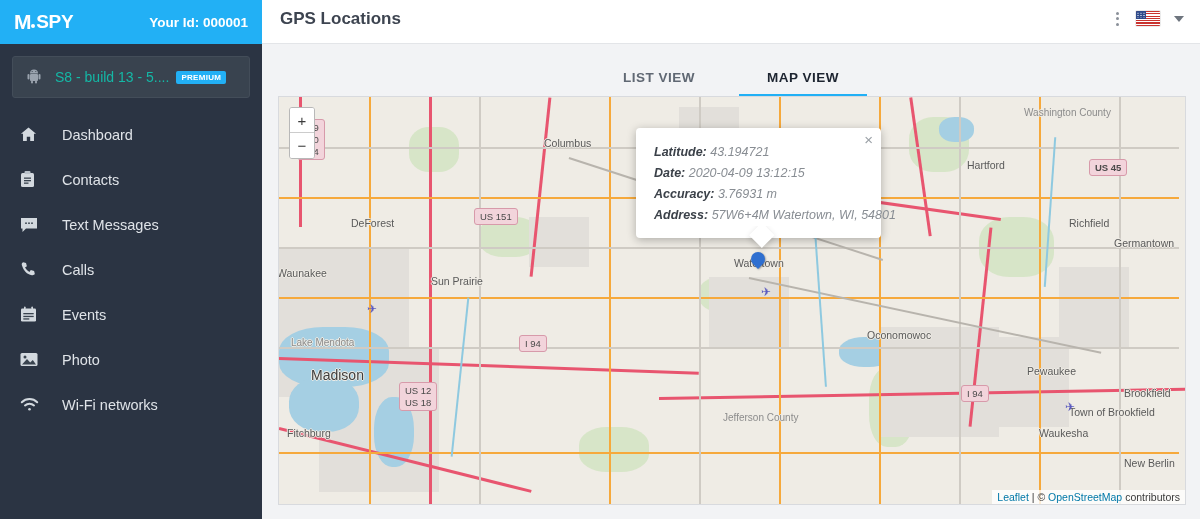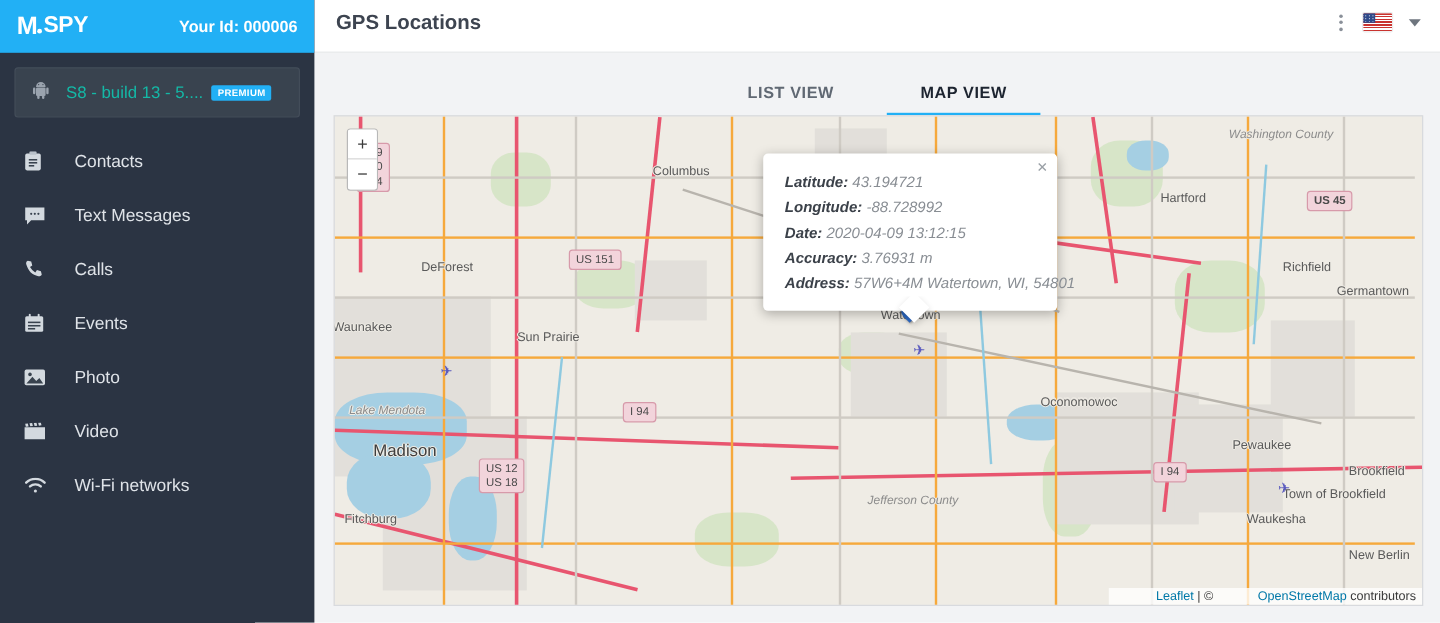"Your Id: 000006" div.your-id { text: 000006 -> 000001 }
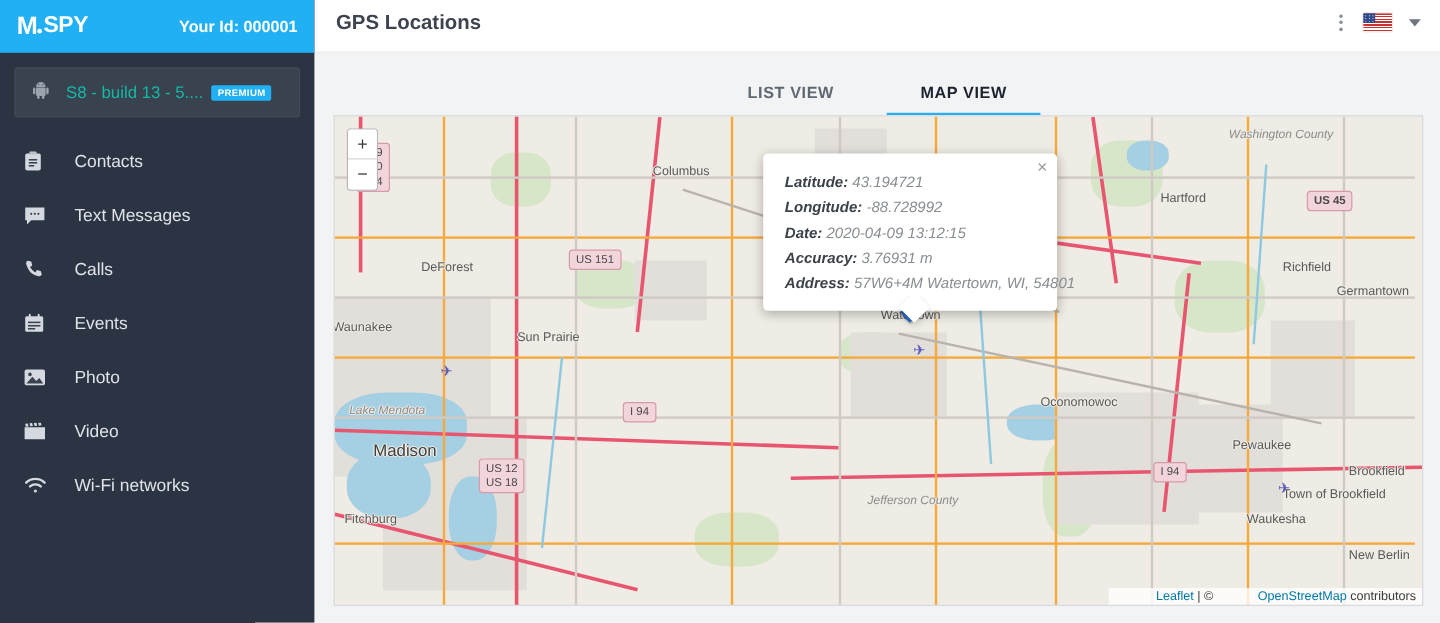"Washington County" .map-label.county { font-style: italic -> none }
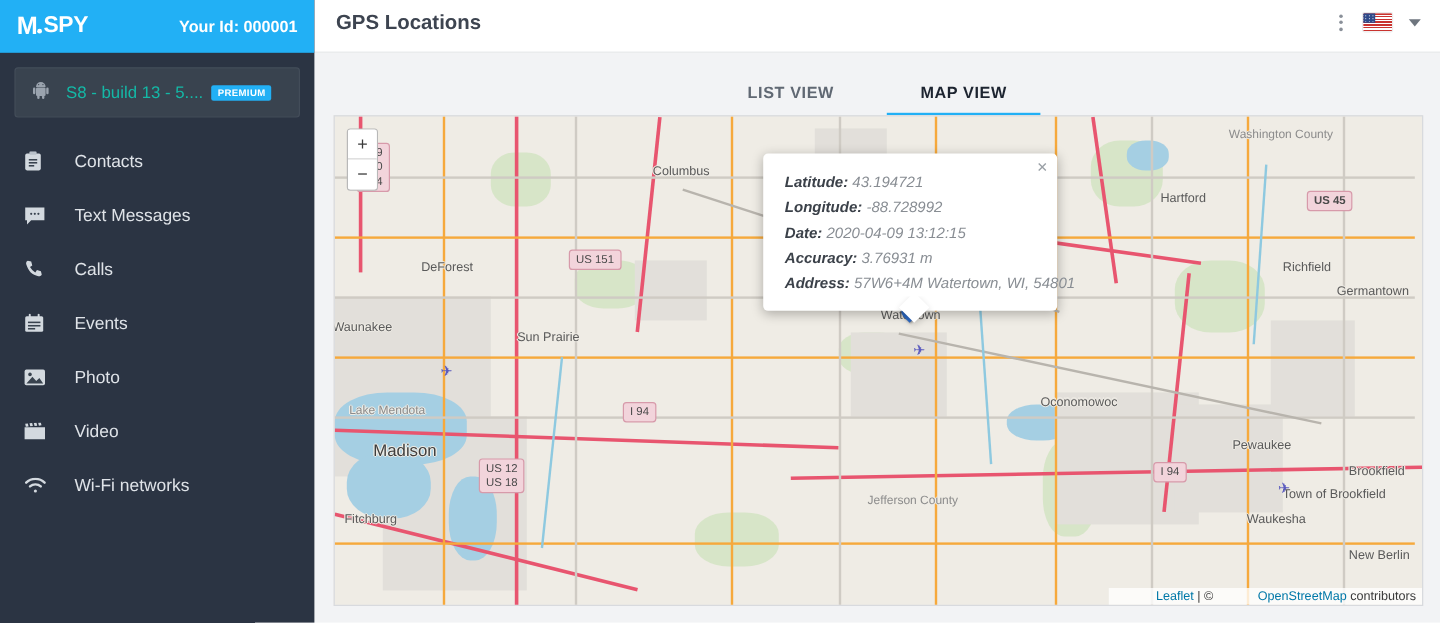"Dashboard" div.nav-item { html: none -> <div> <span> <svg> <path></path> </svg> </span> <span>Dashboard</span> </div> }
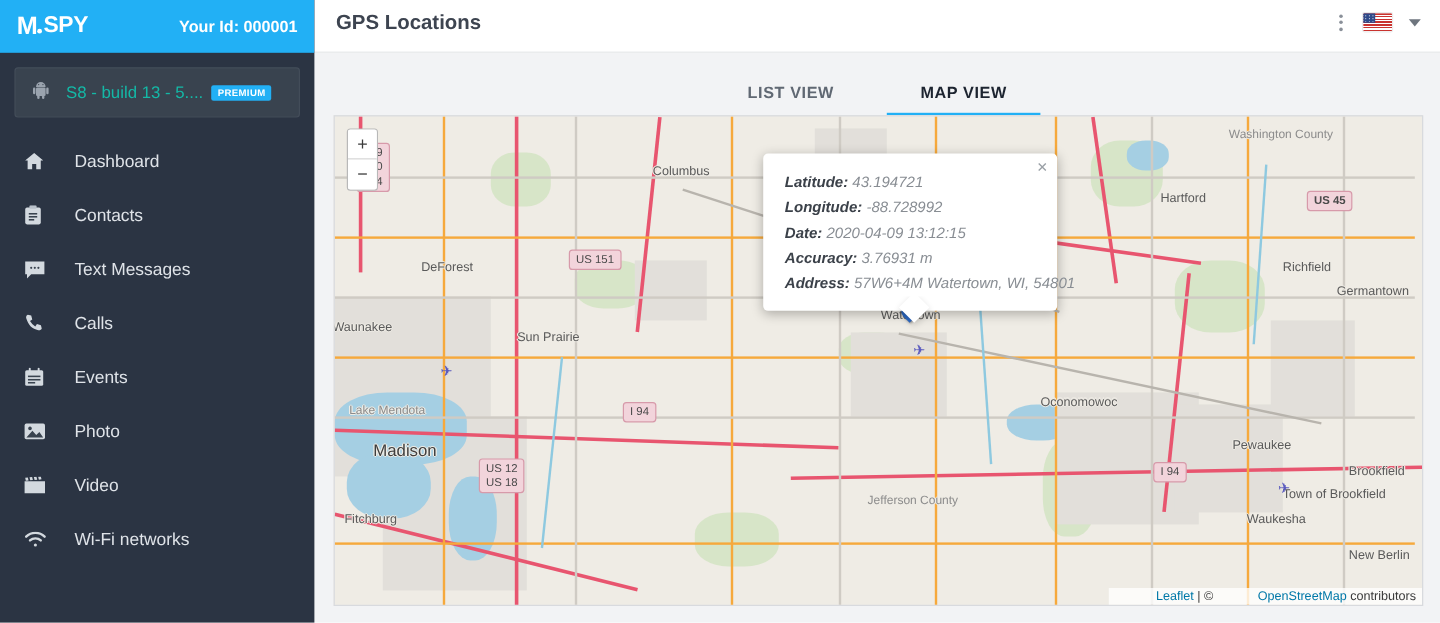"Longitude: -88.728992" div.popup-row { html: <div><b>Longitude:</b> <span>-88.728992</span></div> -> none }
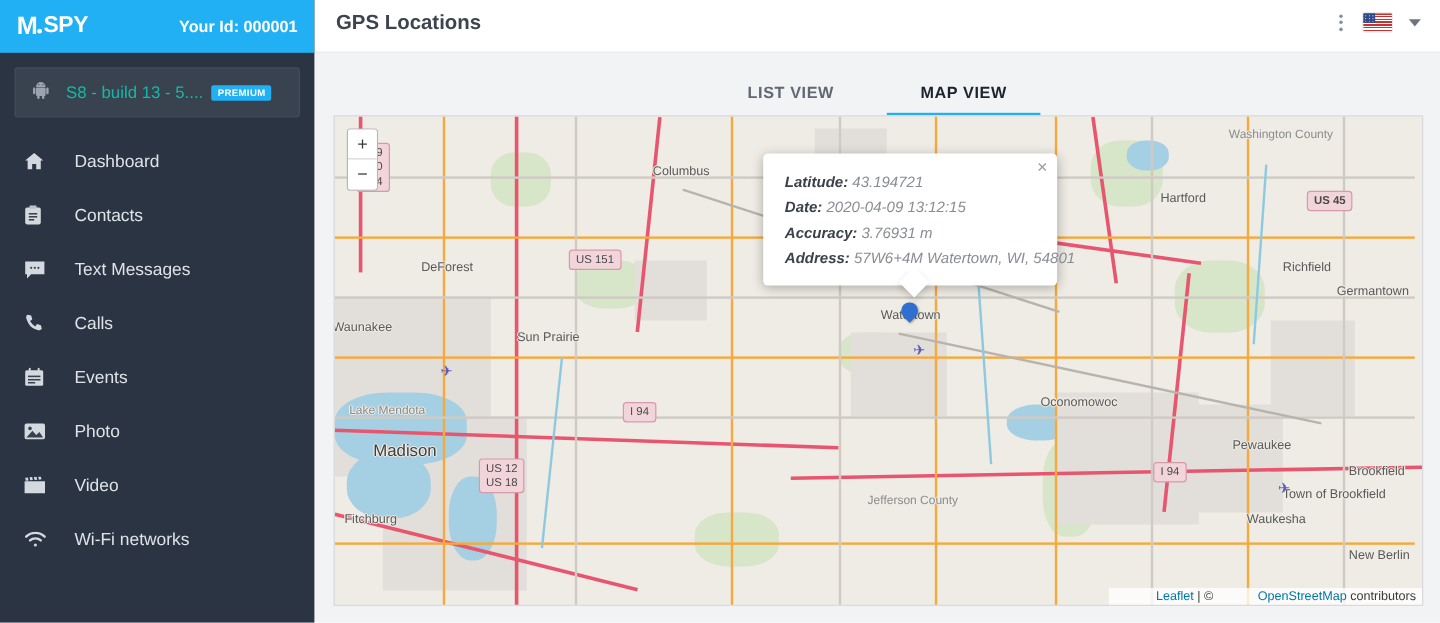"Video" div.nav-item { html: <div> <span> <svg> <path></path> <path></path> </svg> </span> <span>Video</span> </div> -> none }
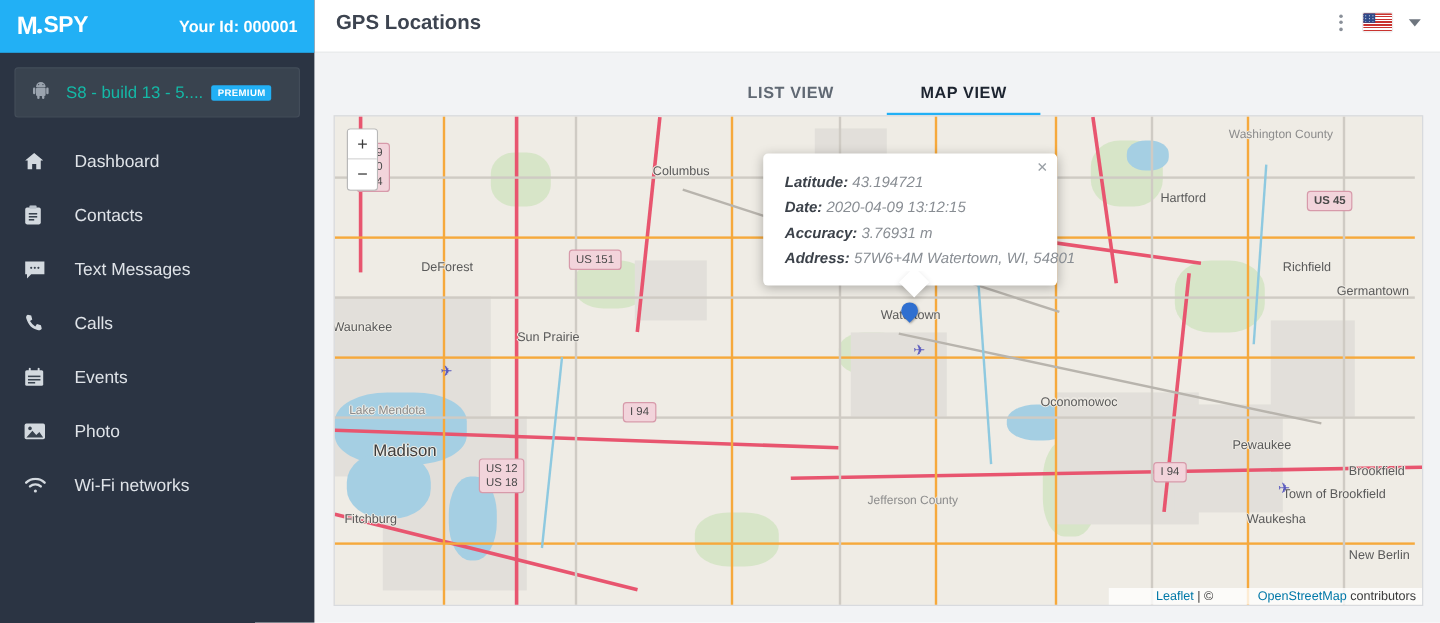"Leaflet" .attrib a { margin-left: 34px -> none }
